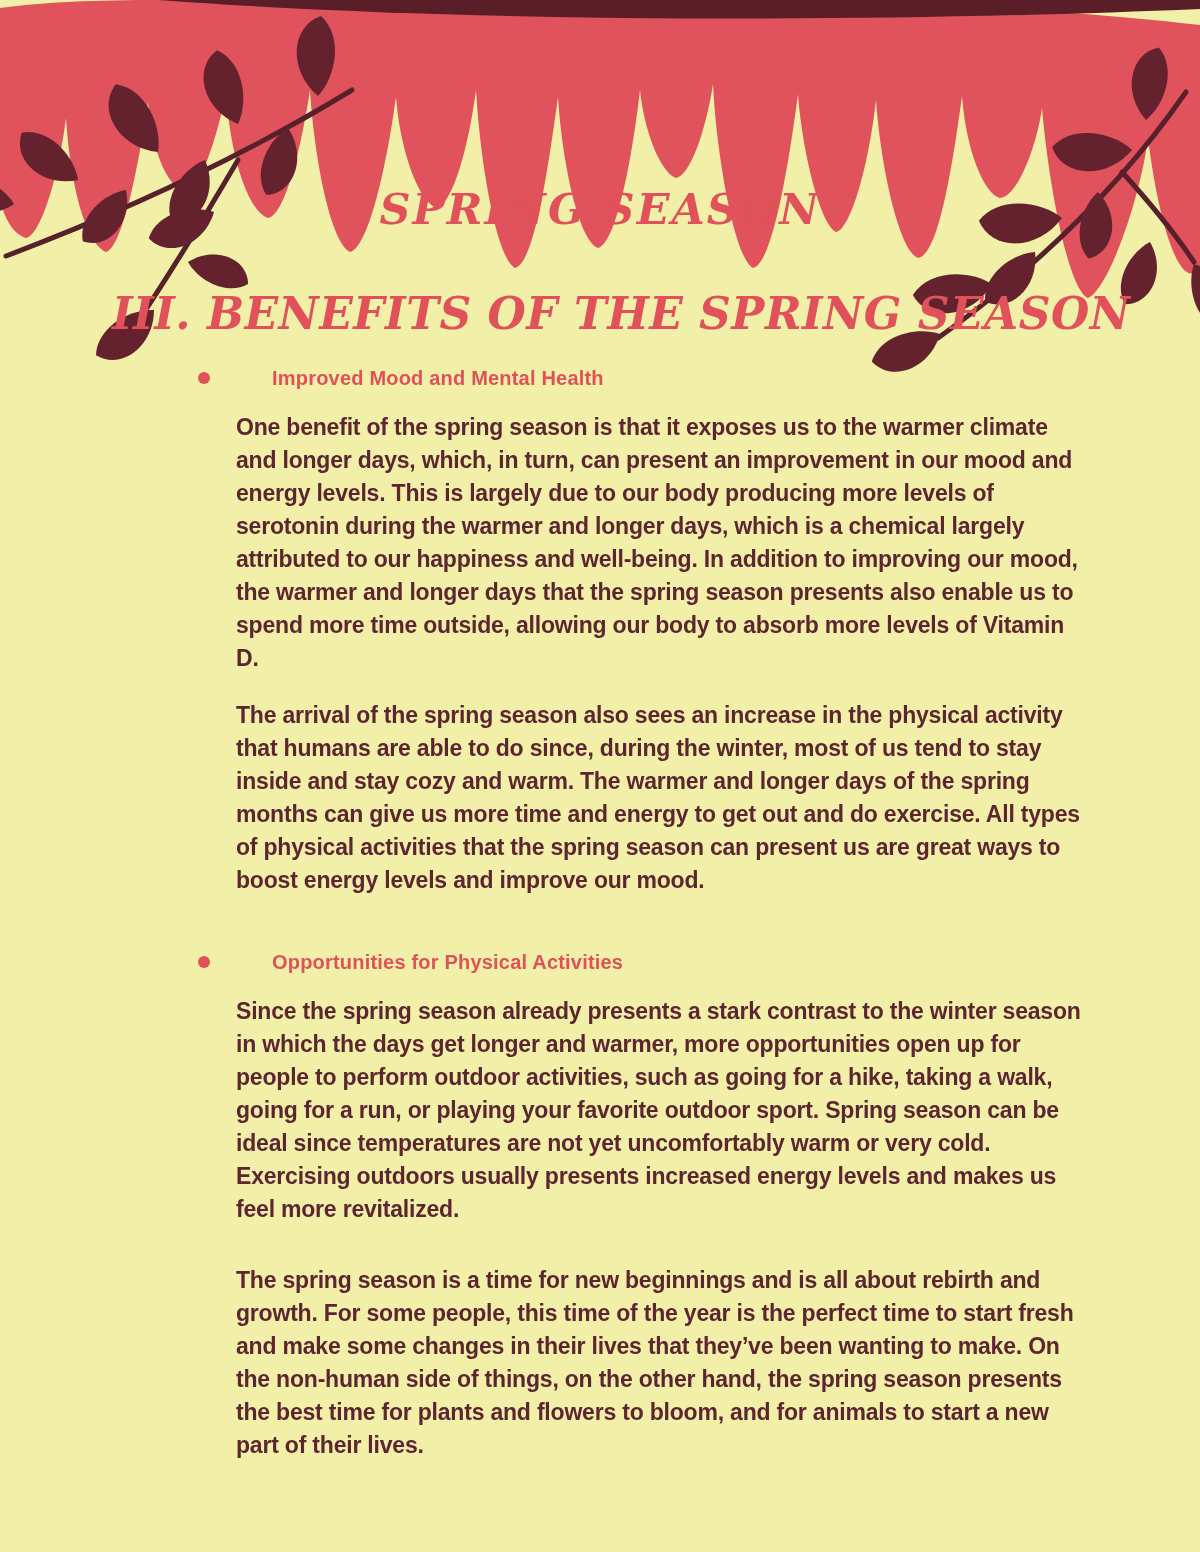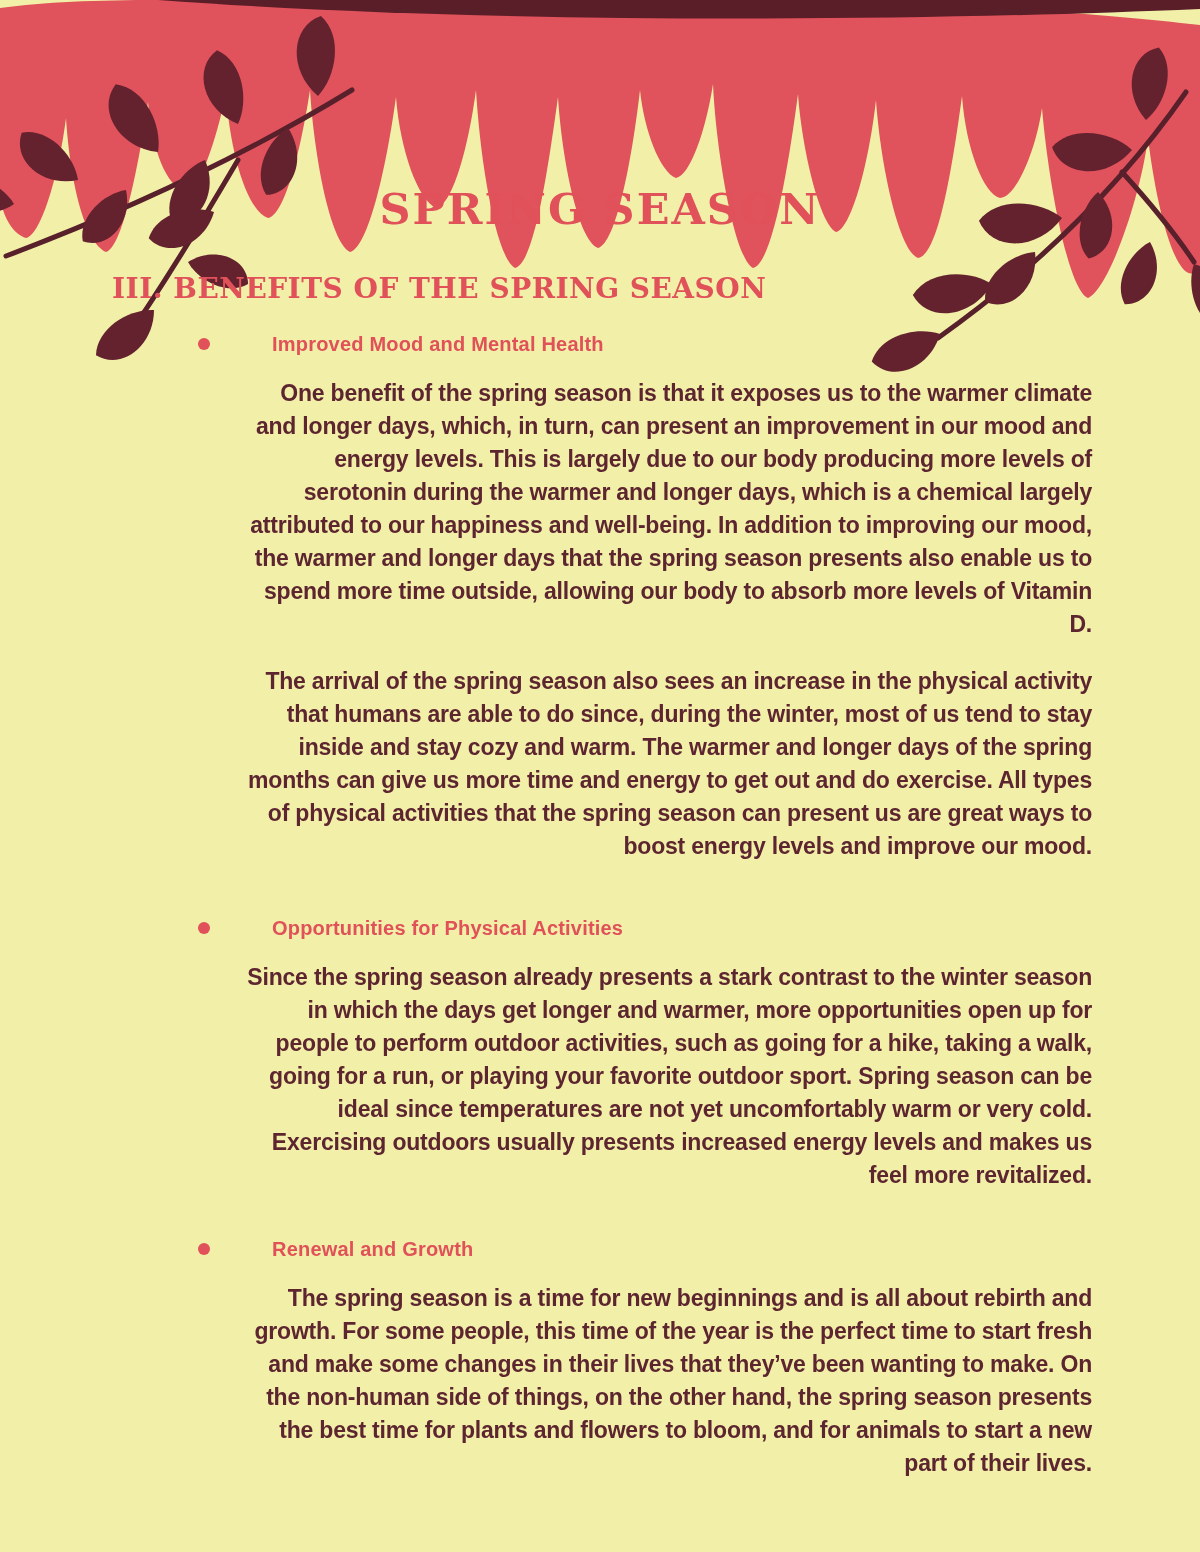"SPRING SEASON" .script { font-style: none -> italic }
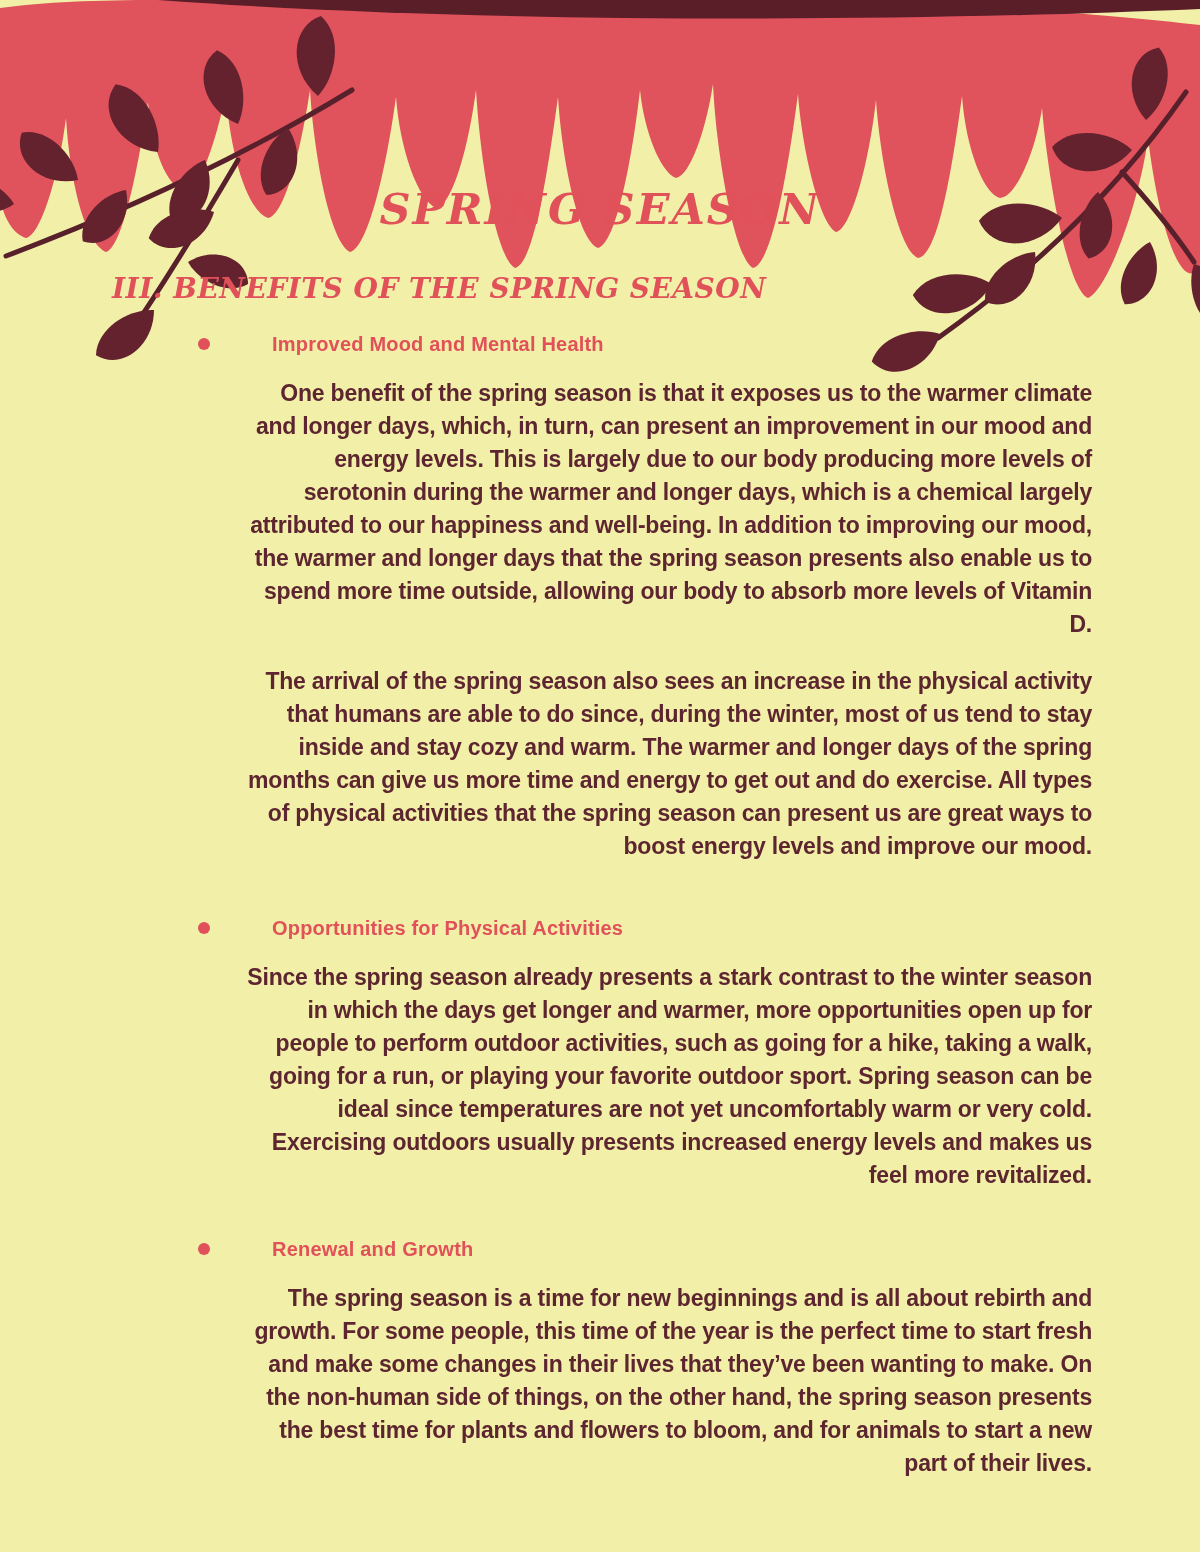"III. BENEFITS OF THE SPRING" .doc-heading { font-size: 28px -> 44px; margin: 0 0 0 112px -> 16px 0 0 112px }
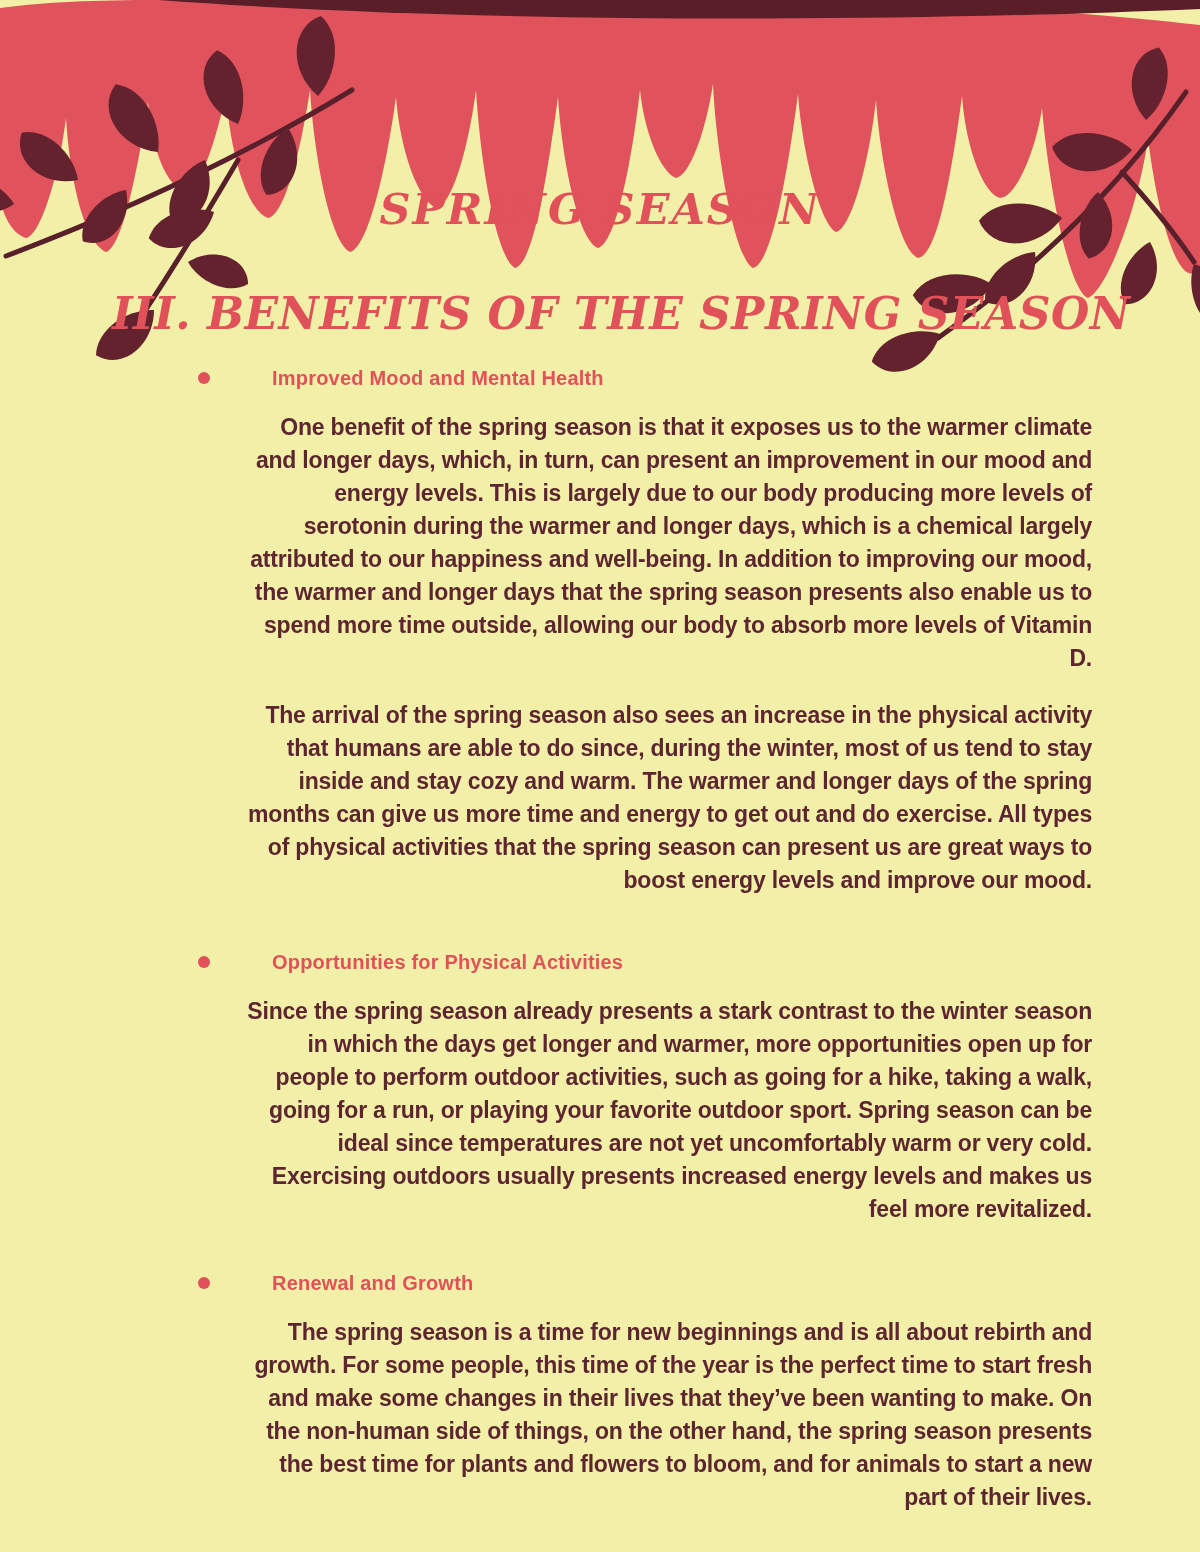"One benefit of the spring" .bullet-body { text-align: right -> none }
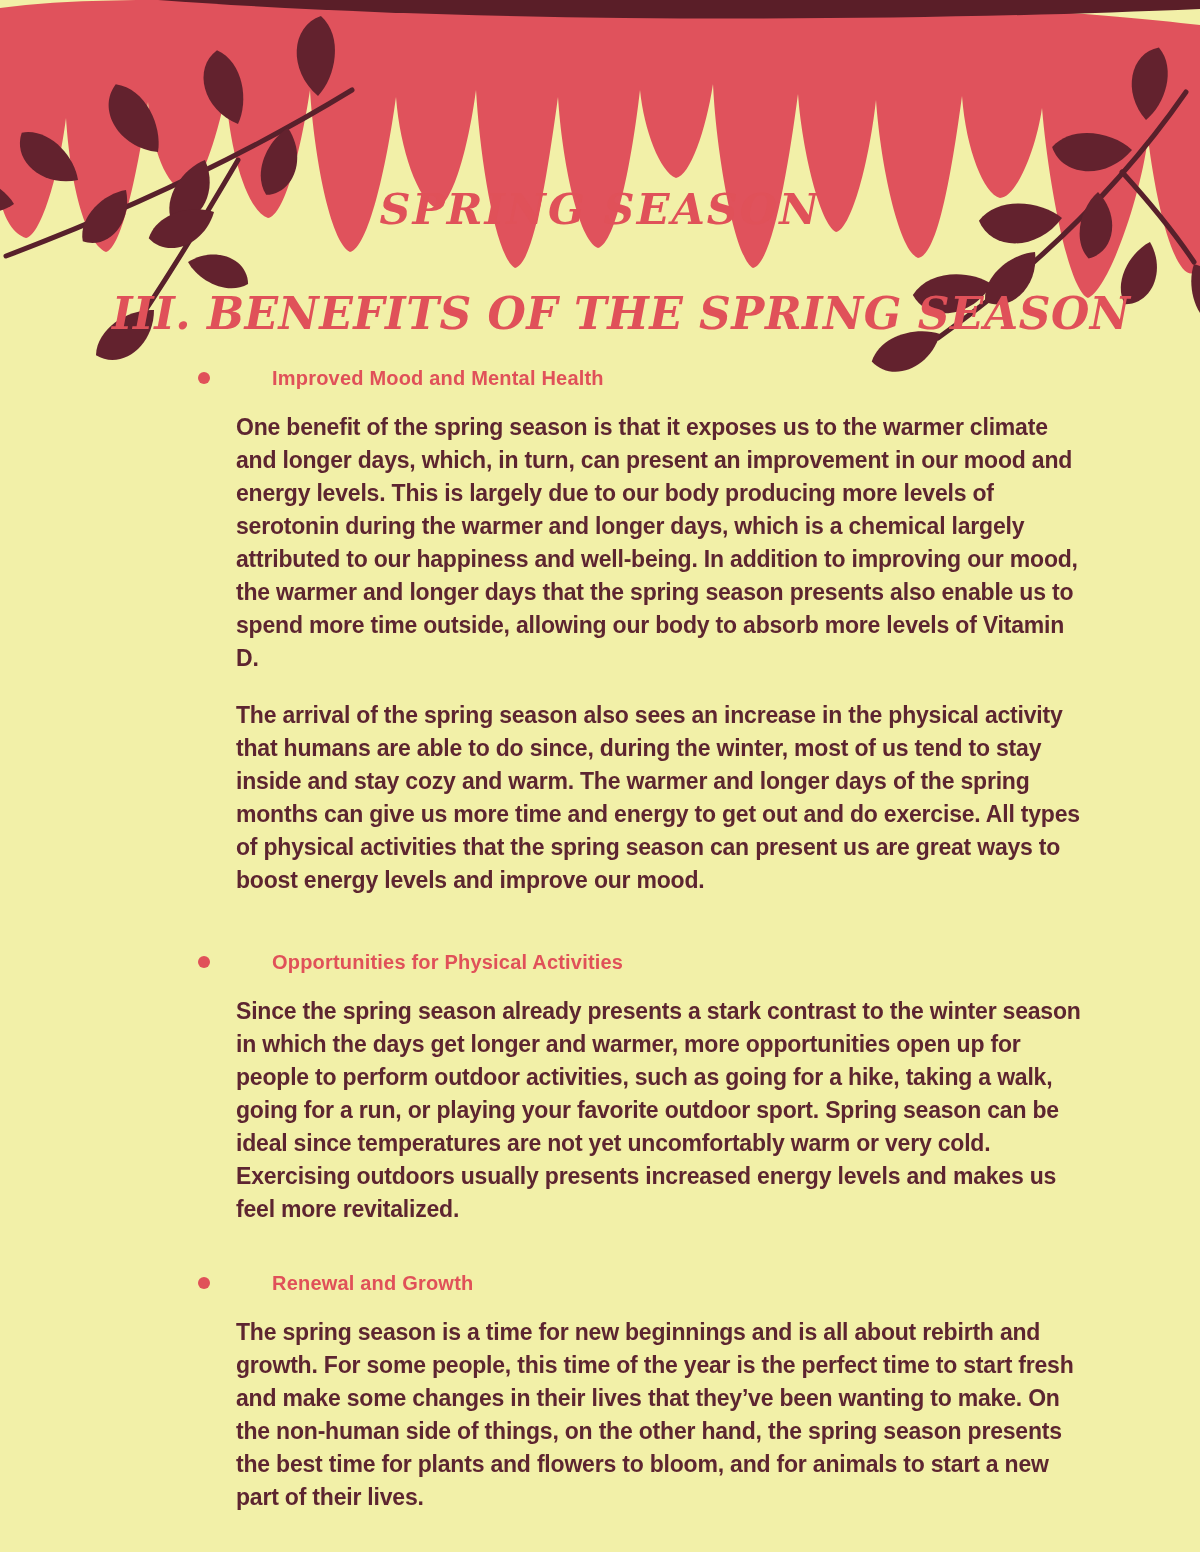"Renewal and Growth" div.bullet-row { html: <div> <span></span> <h3>Renewal and Growth</h3> </div> -> none }
